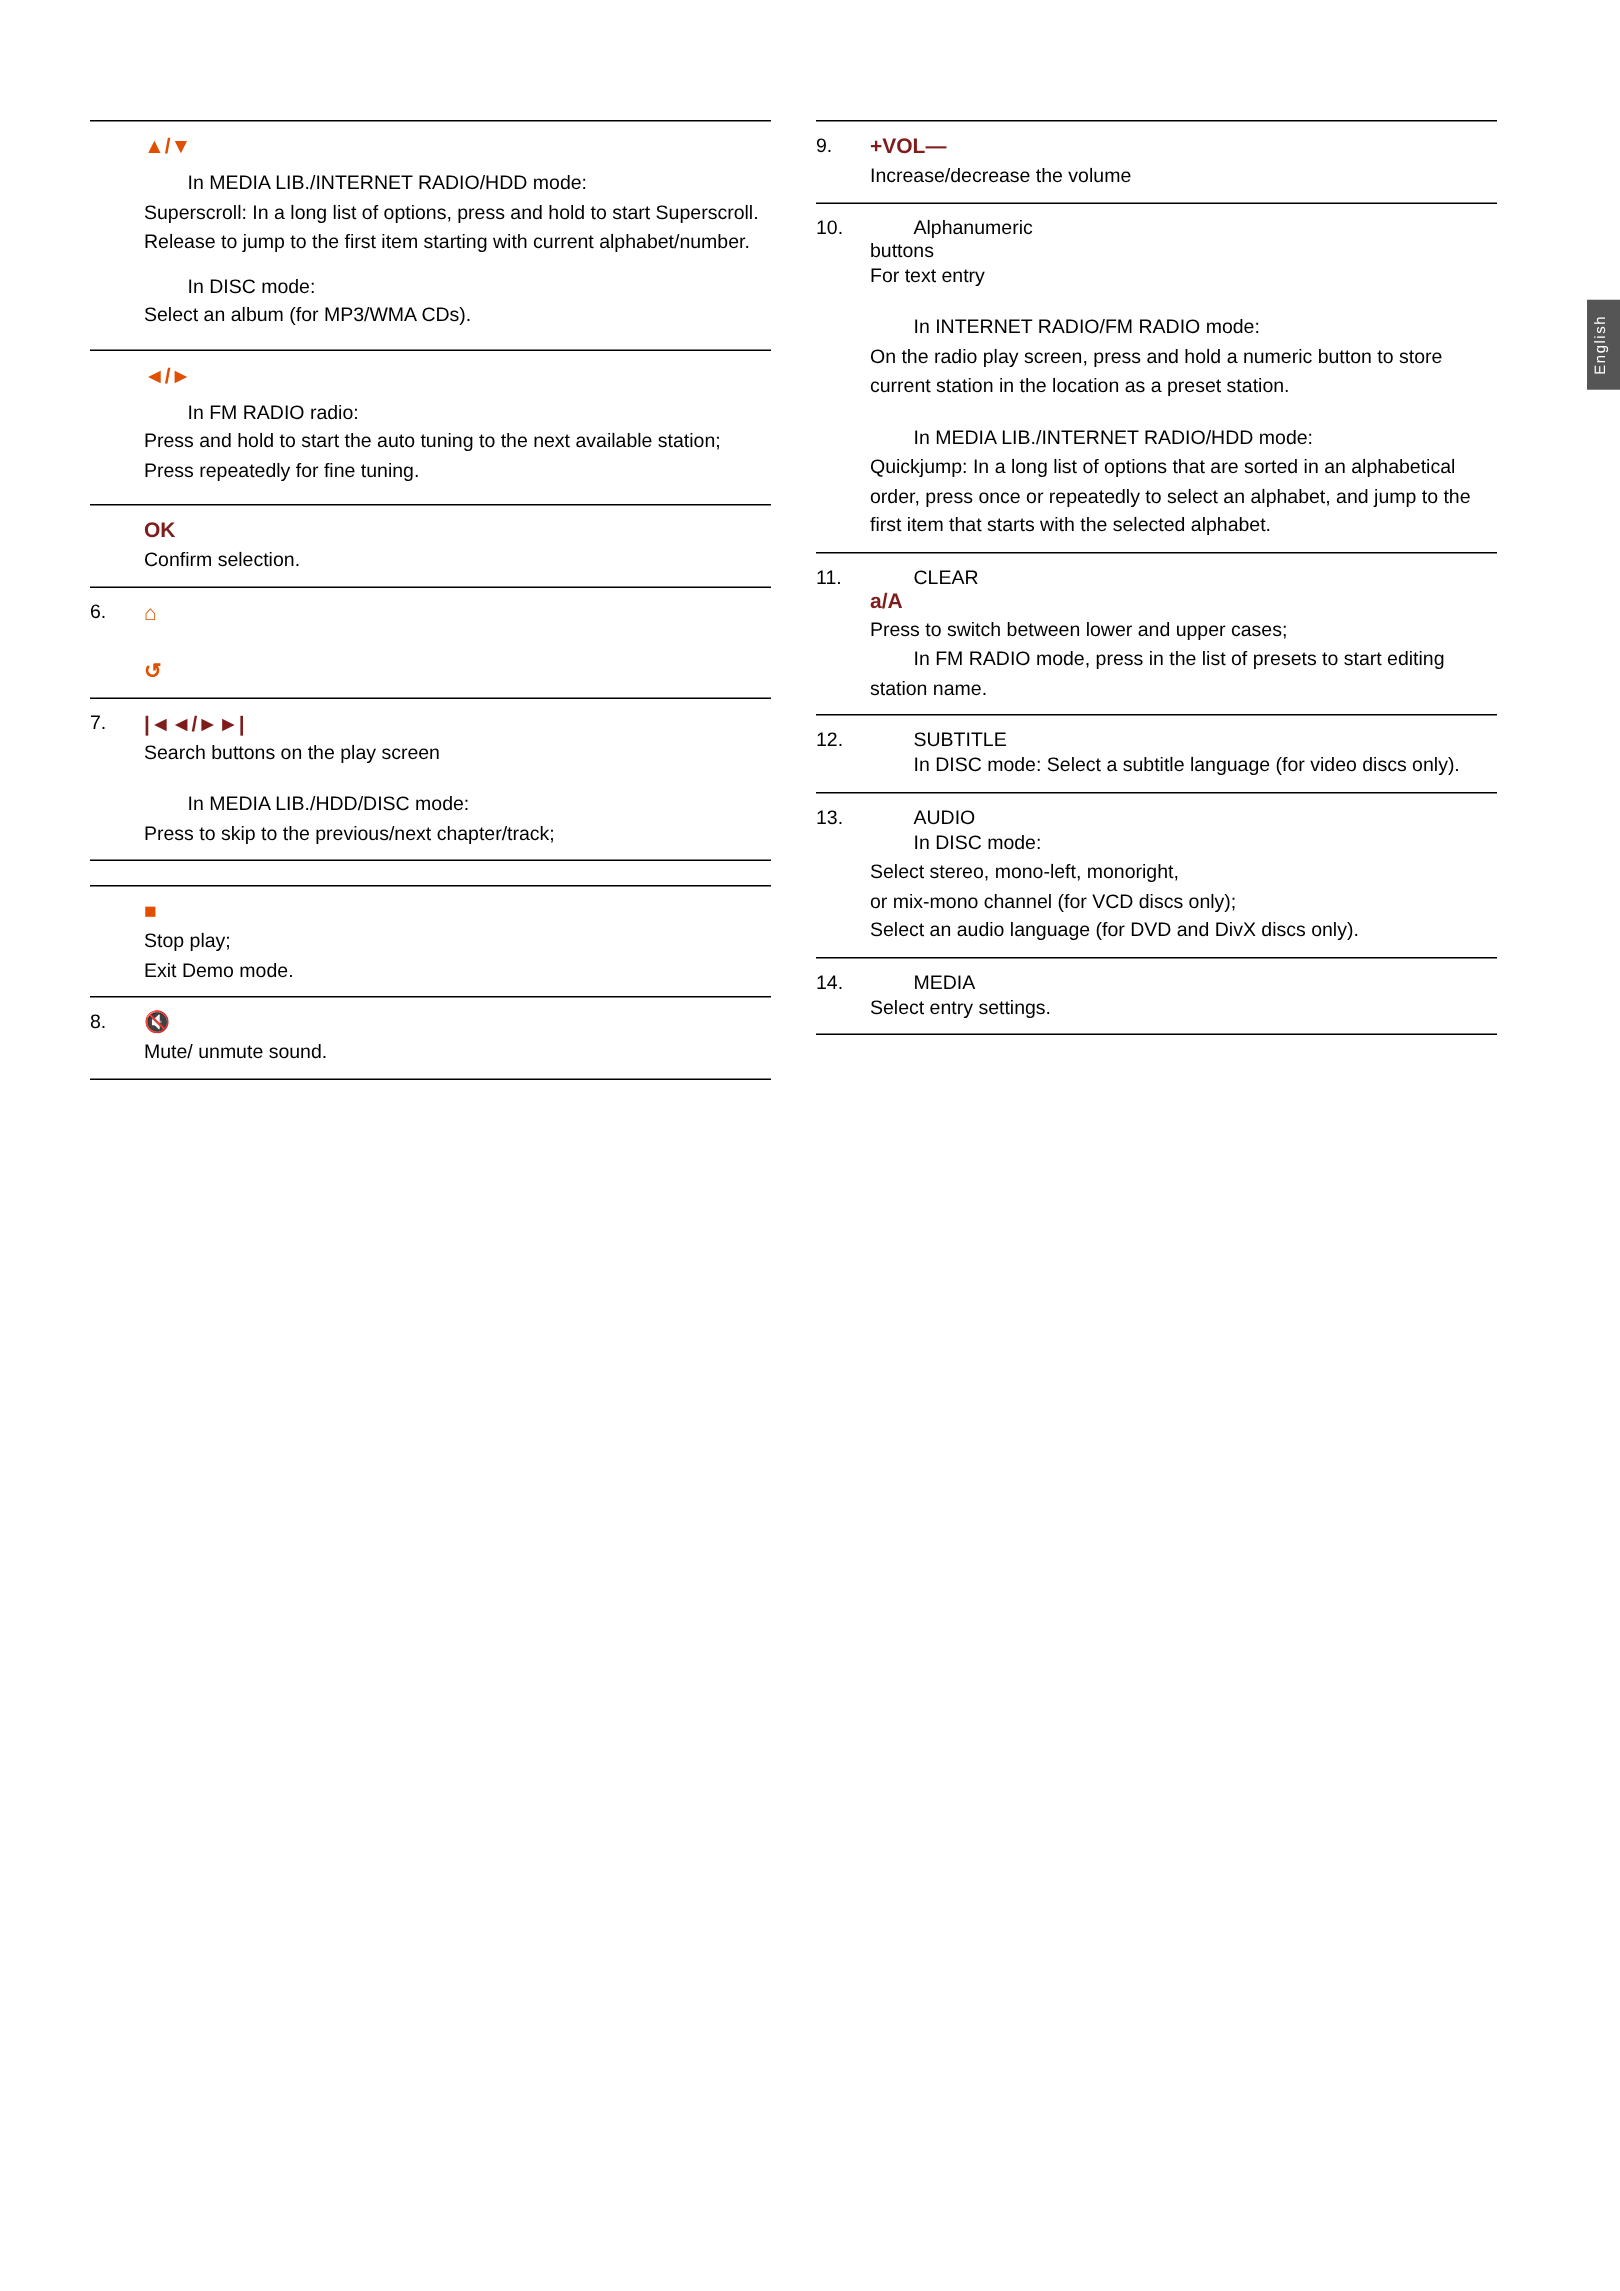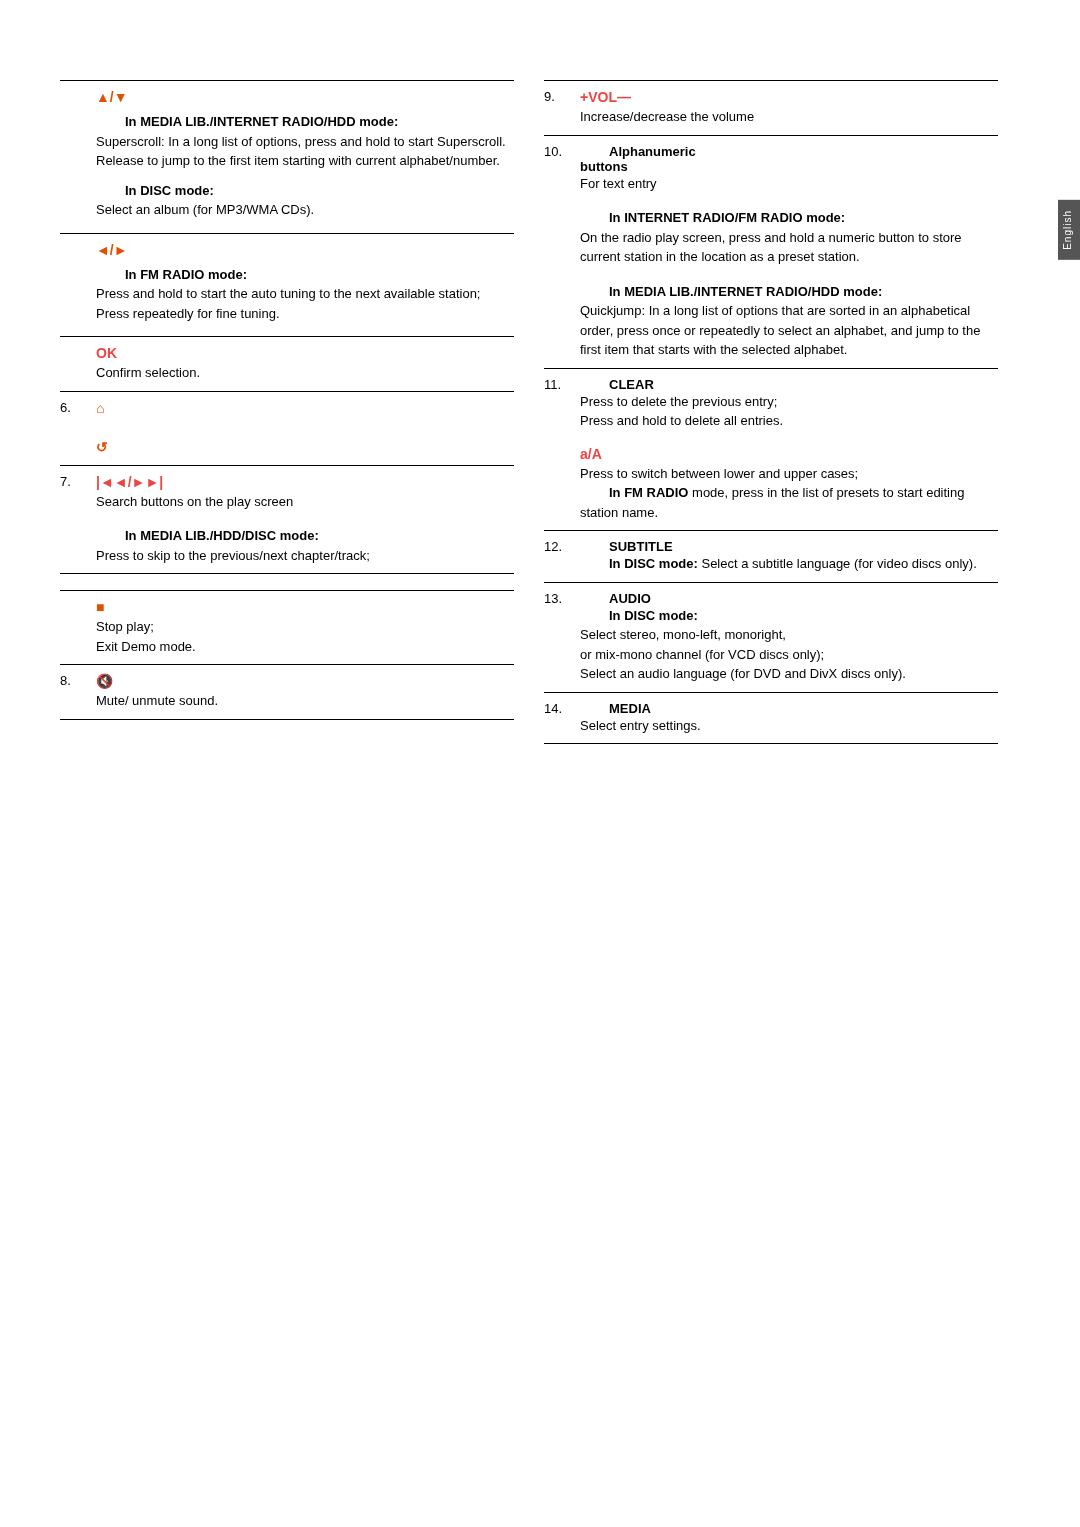"+VOL—" .symbol-black { color: #ef4444 -> #7f1d1d }
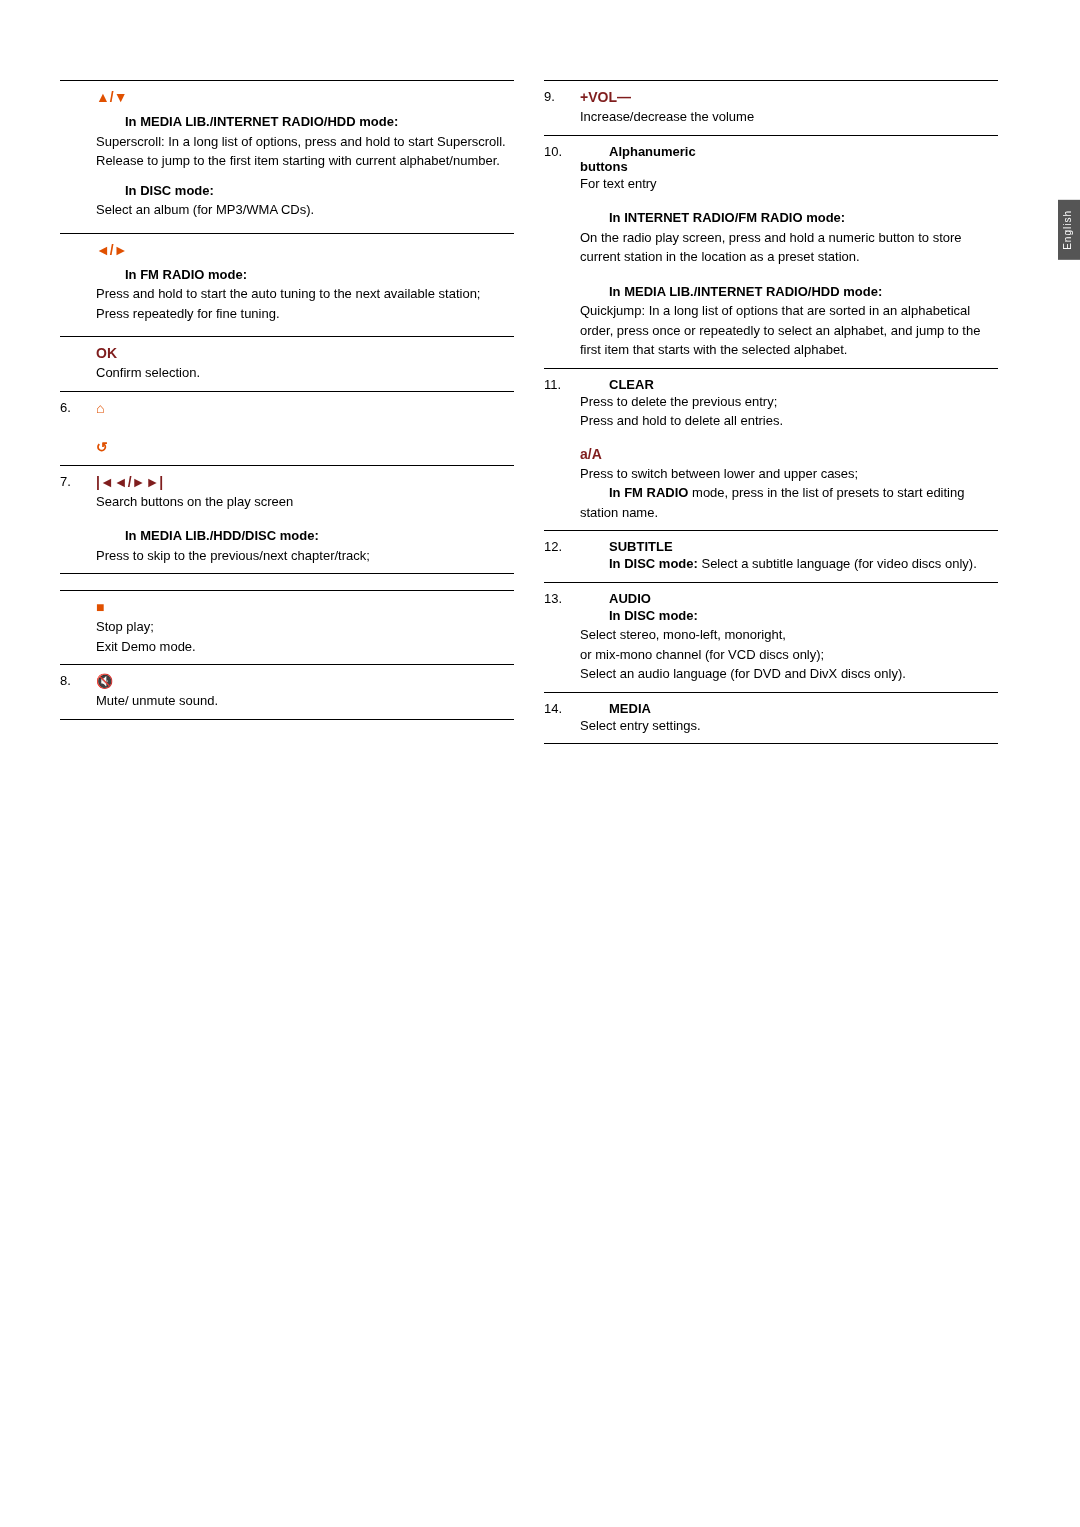"In MEDIA LIB./INTERNET RADIO/HDD mode:" .bold-label { font-weight: bold -> normal }
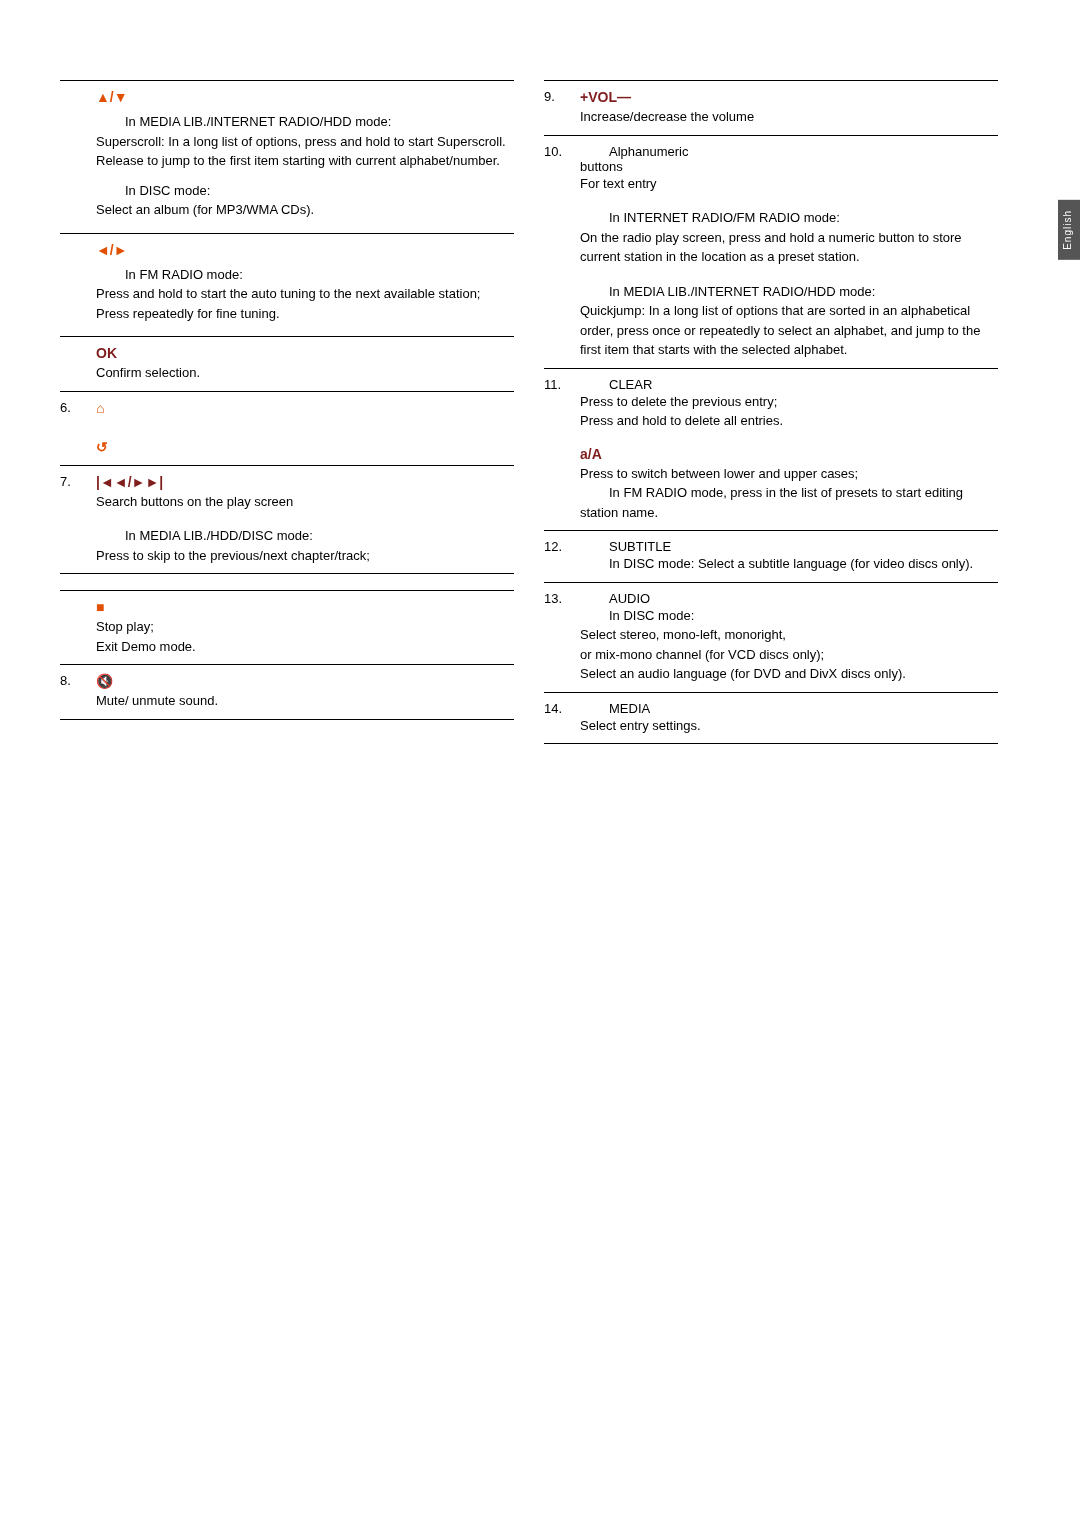"In FM RADIO mode:" span.bold-label { text: mode -> radio }
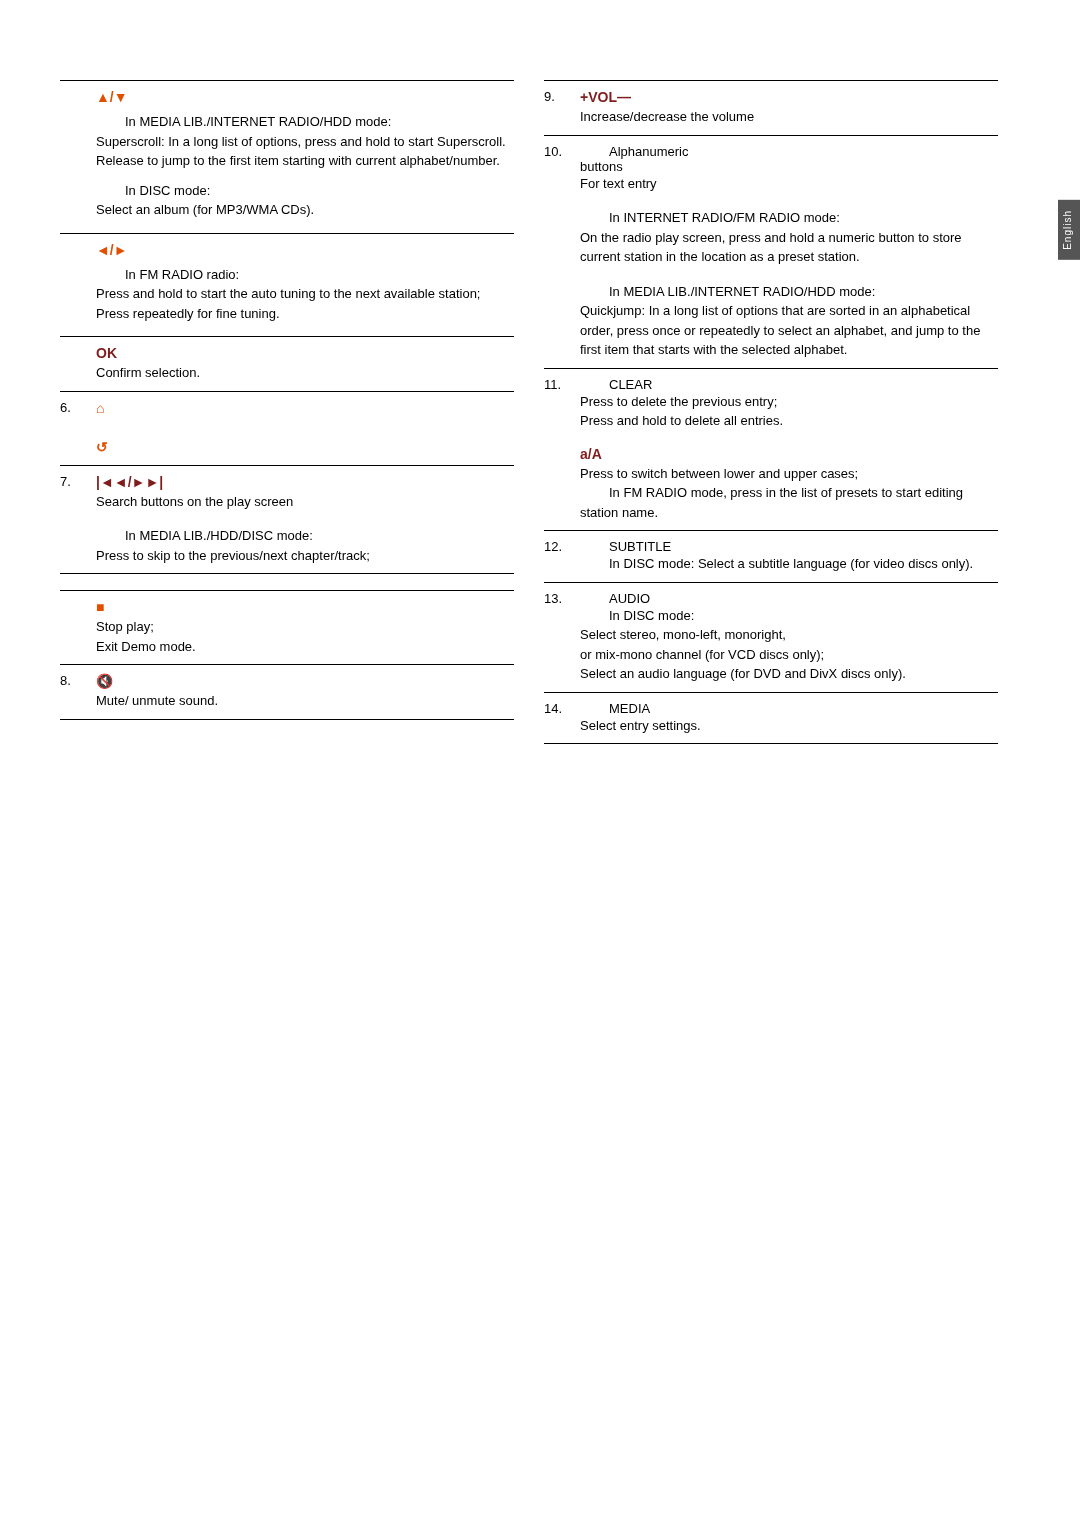"Press to delete the previous" p { html: <p>Press to delete the previous entry;<br>Press and hold to delete all entries.</p> -> none }
